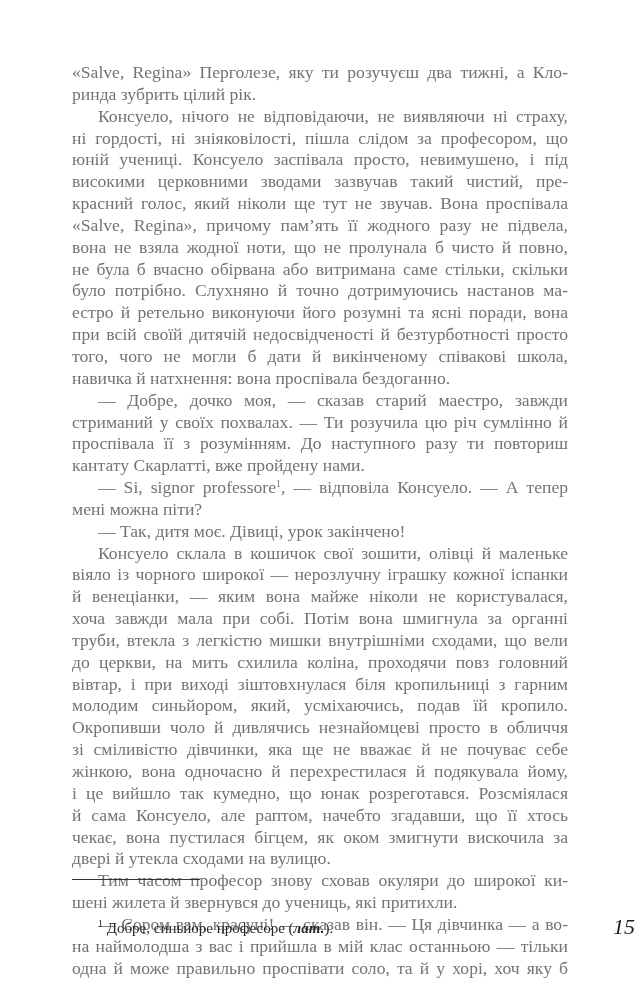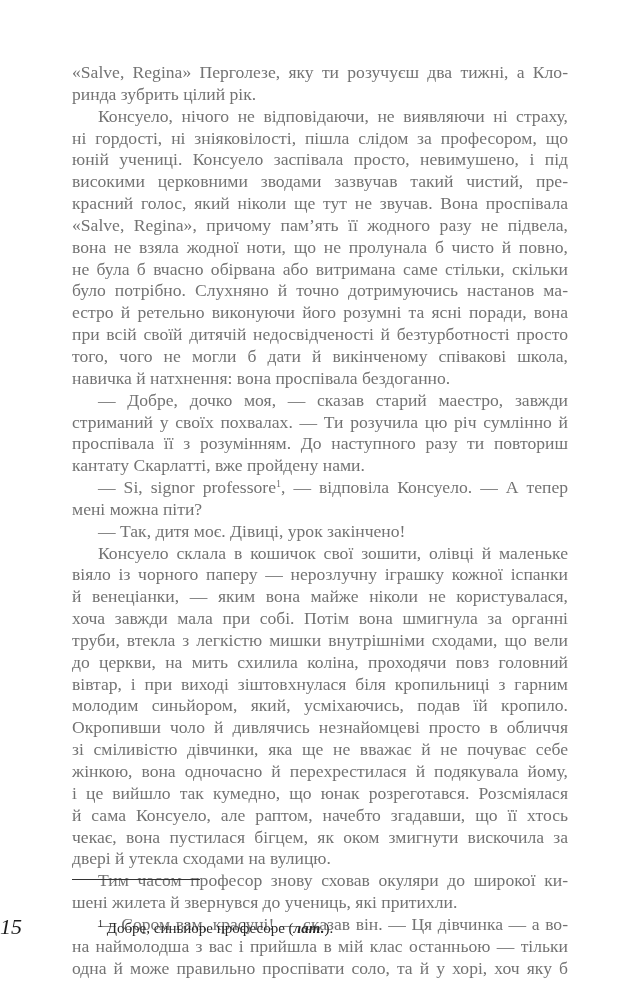"віяло із чорного паперу —" span.line { text: паперу -> широкої }
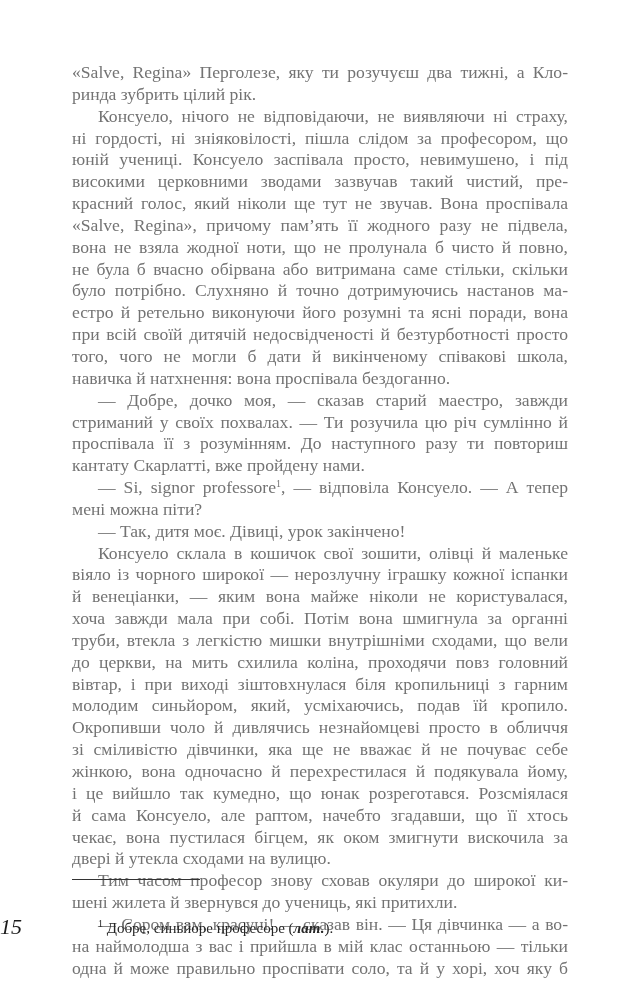"15" .page-number { text-align: left -> right }
